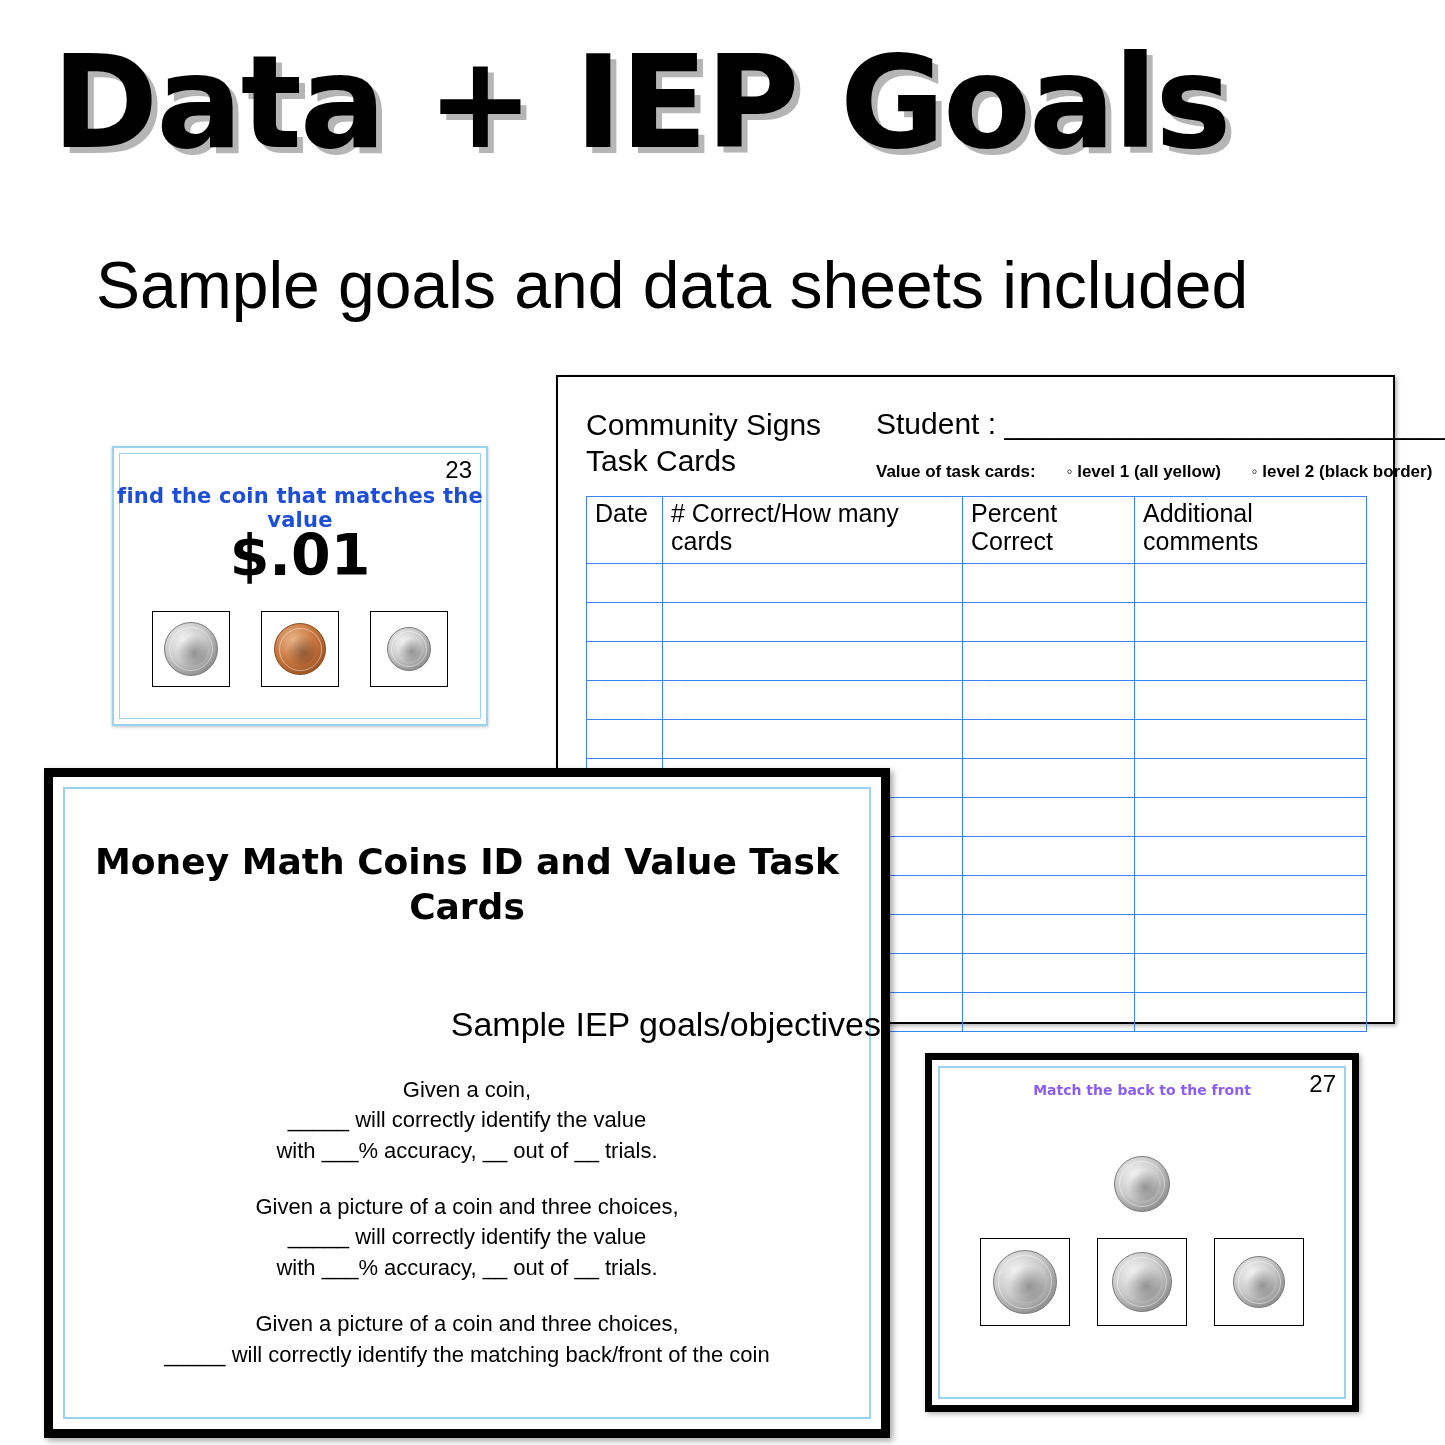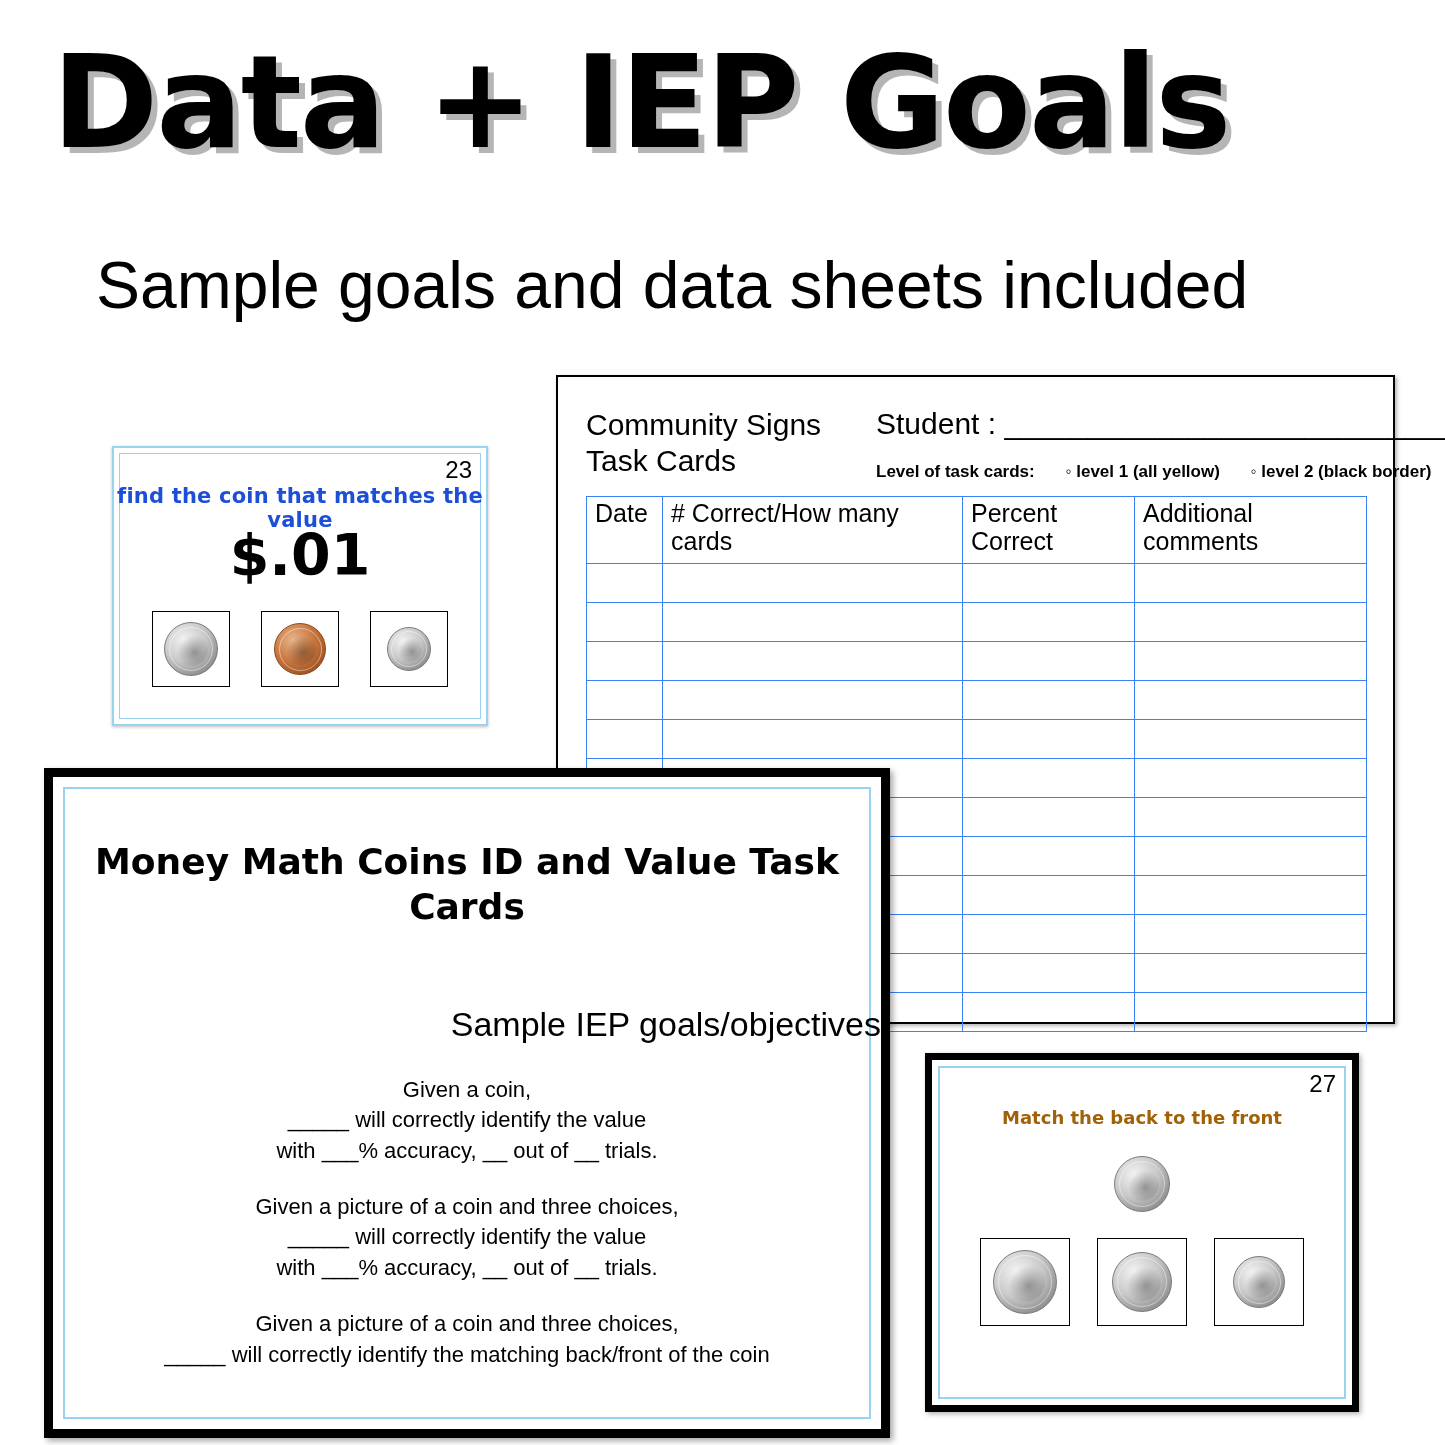"Level of task cards:" span { text: Level -> Value }
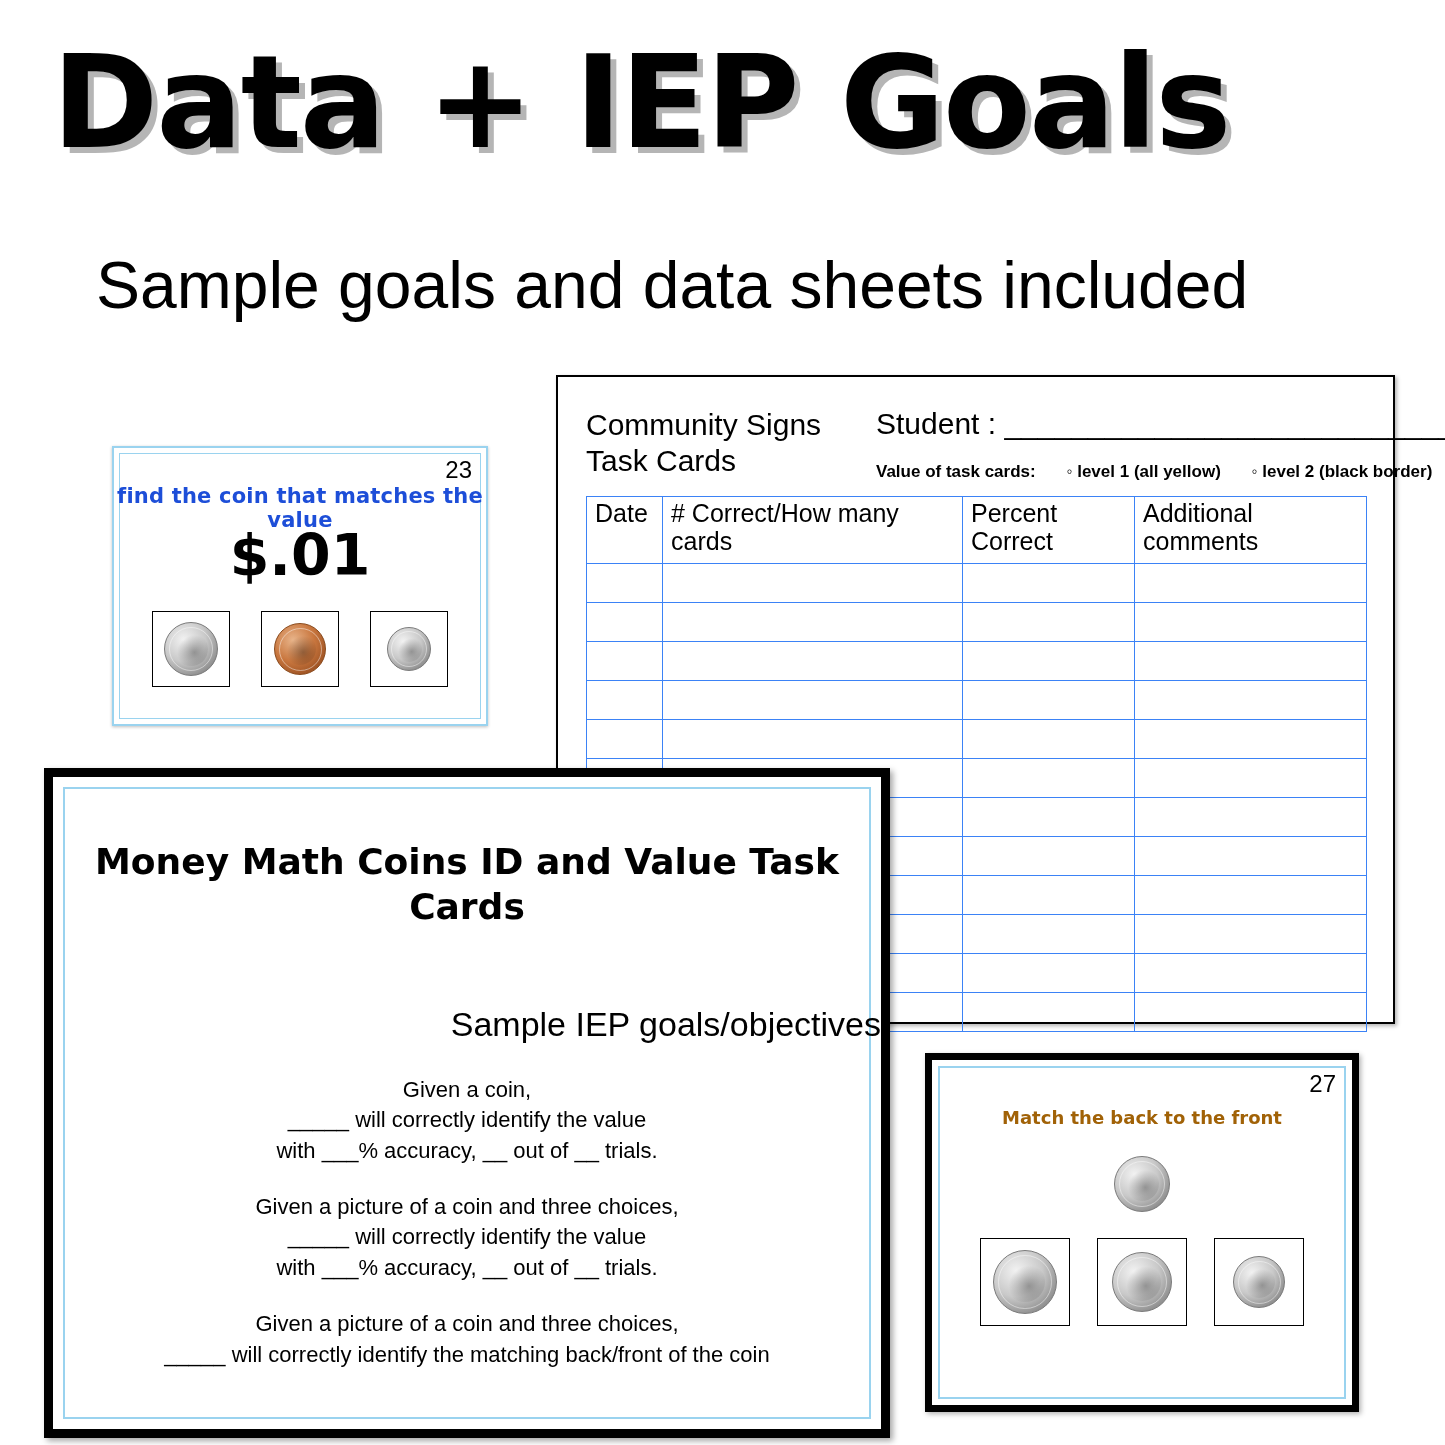"Match the back to the" #card27 .prompt { color: #a16207 -> #8b5cf6; font-size: 18px -> 14px; margin-top: 25px -> none }
